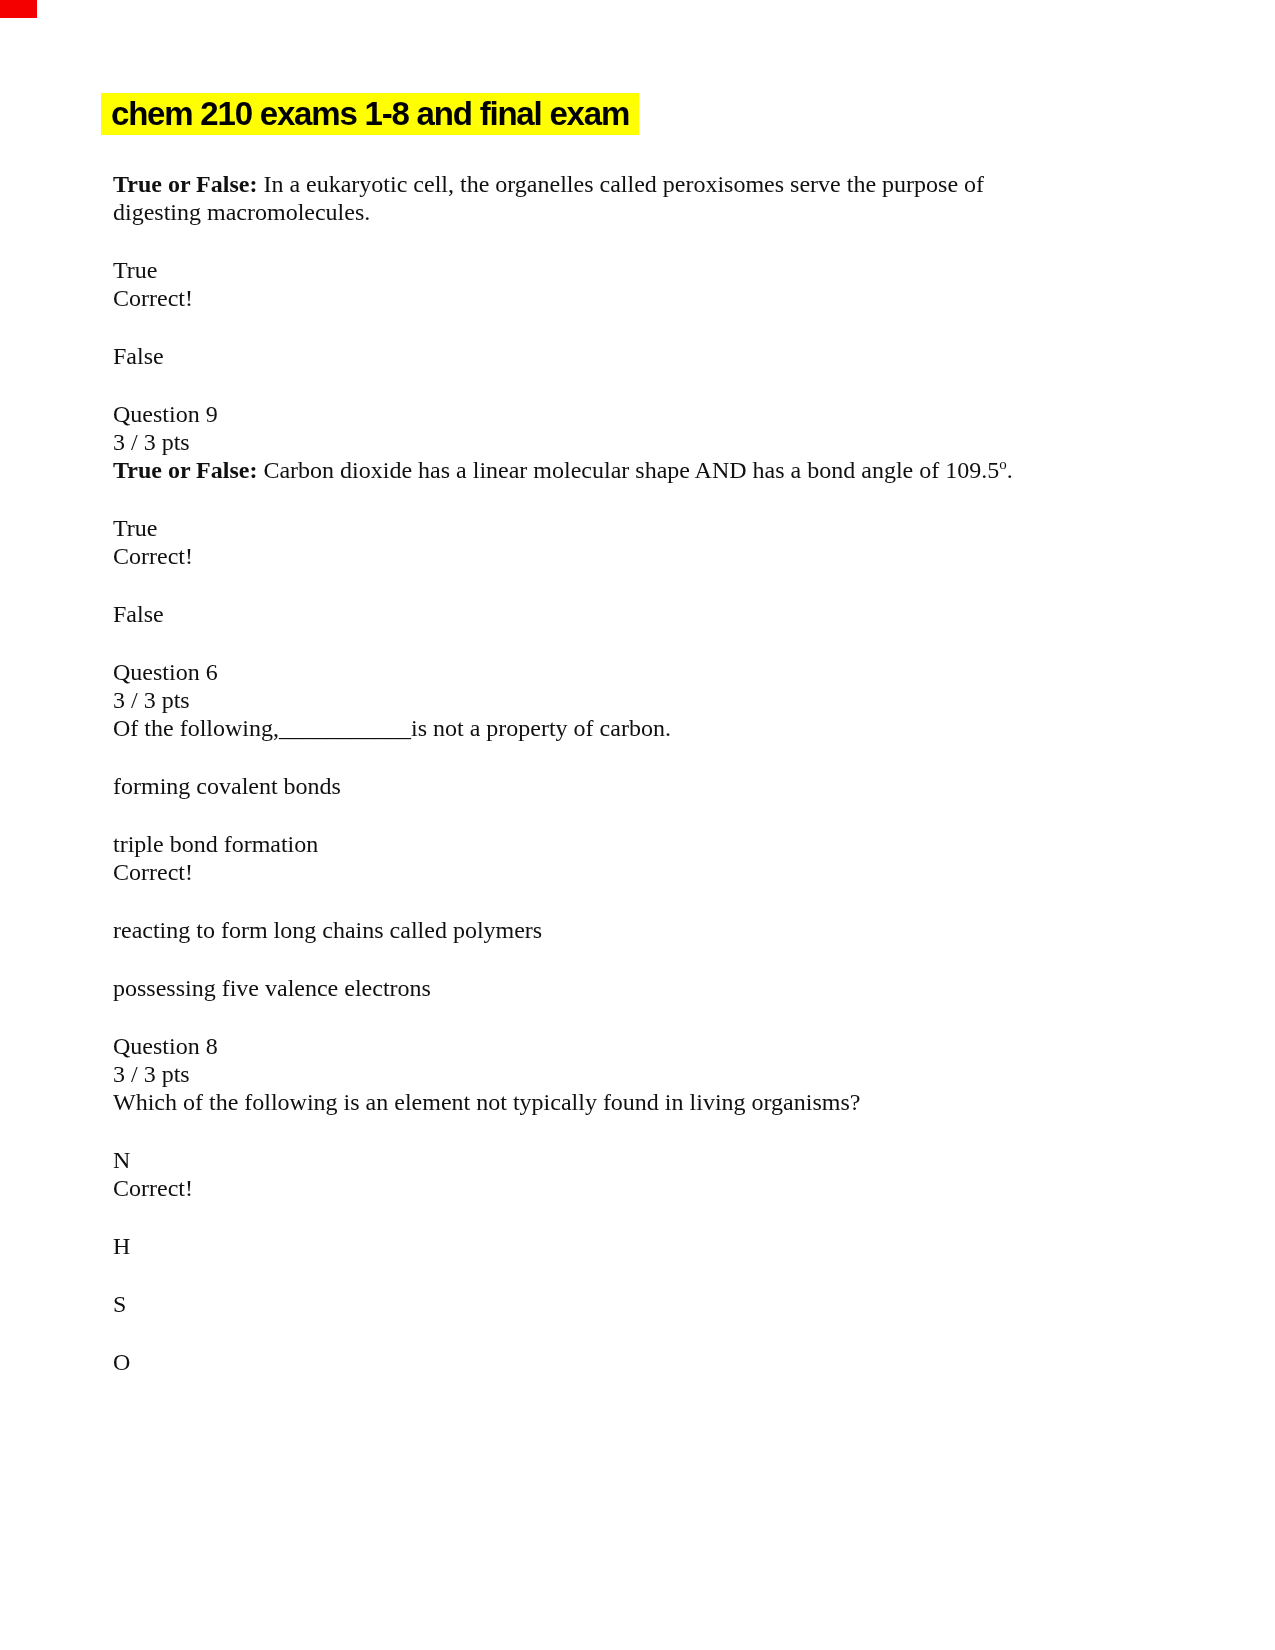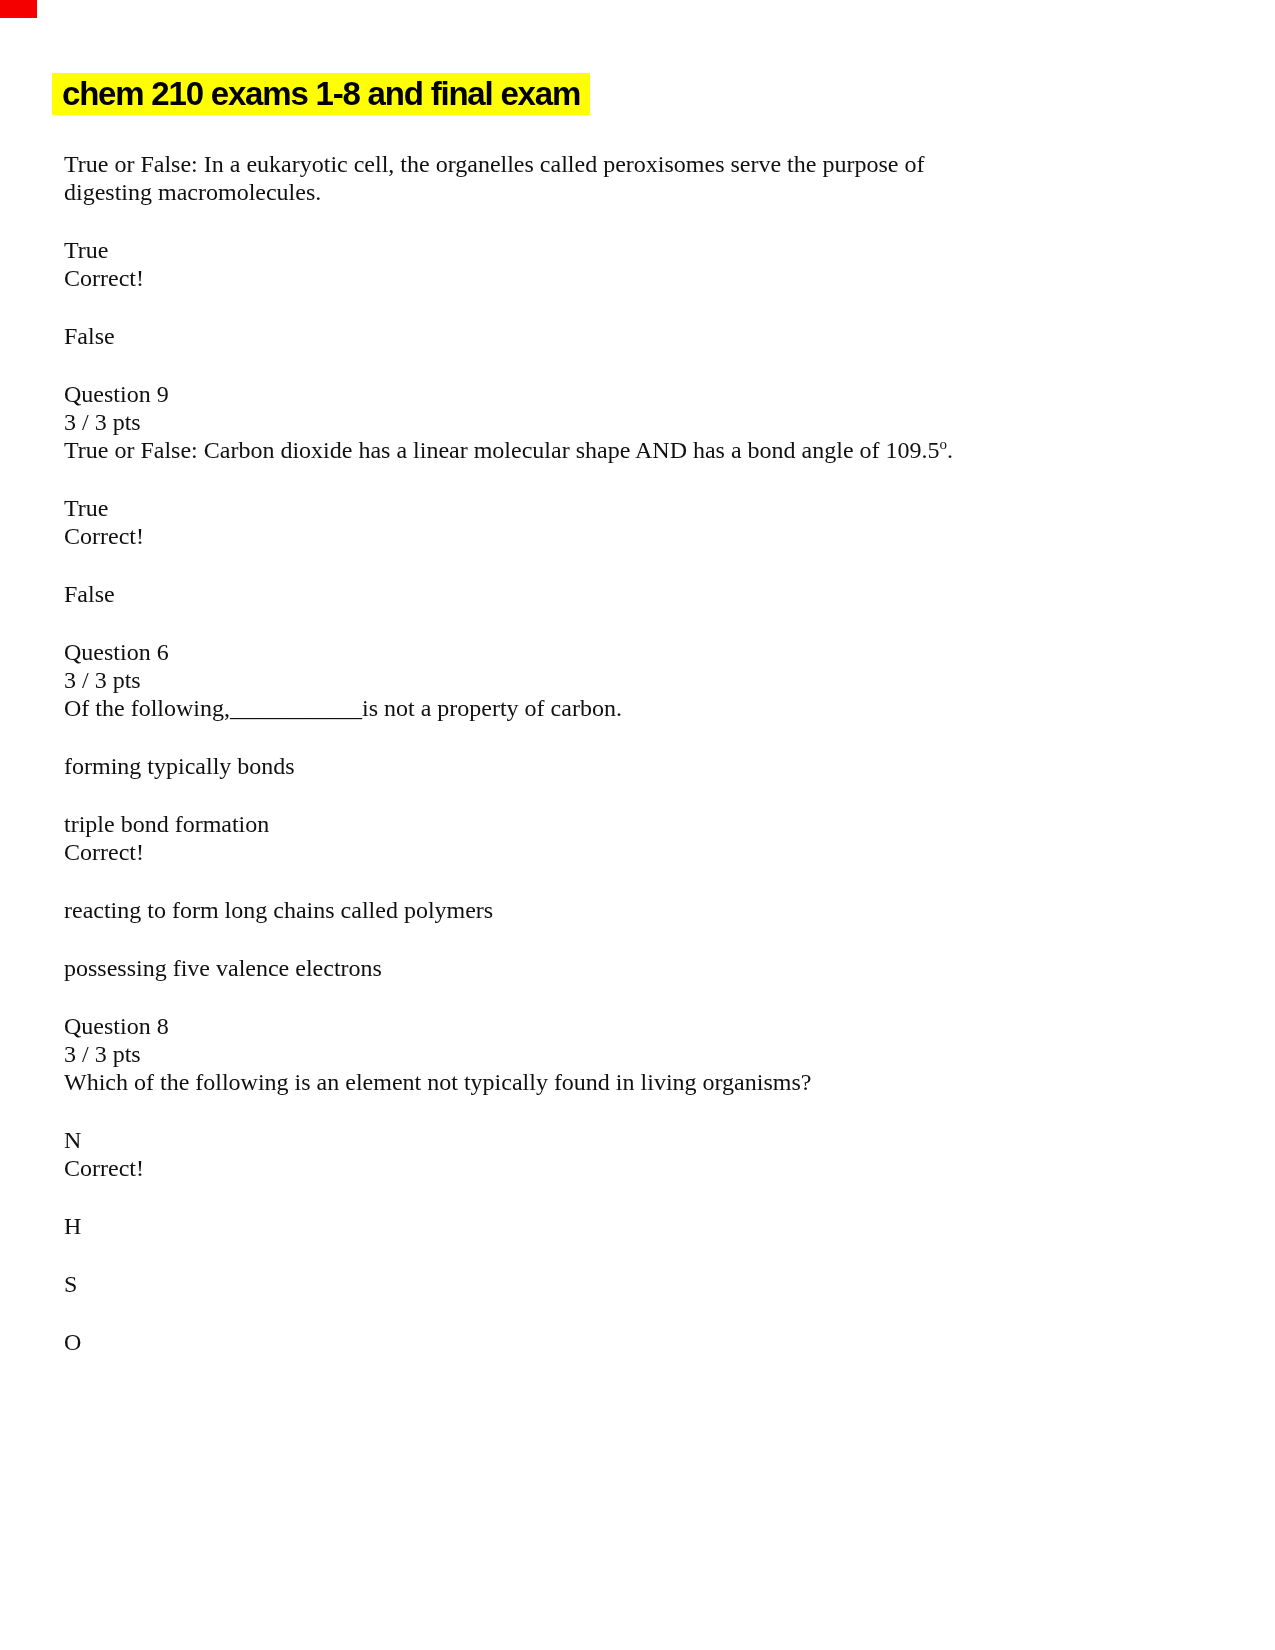"chem 210 exams 1-8 and" .content { margin-top: none -> 20px; padding: 73px 60px 0 64px -> 73px 60px 0 113px }
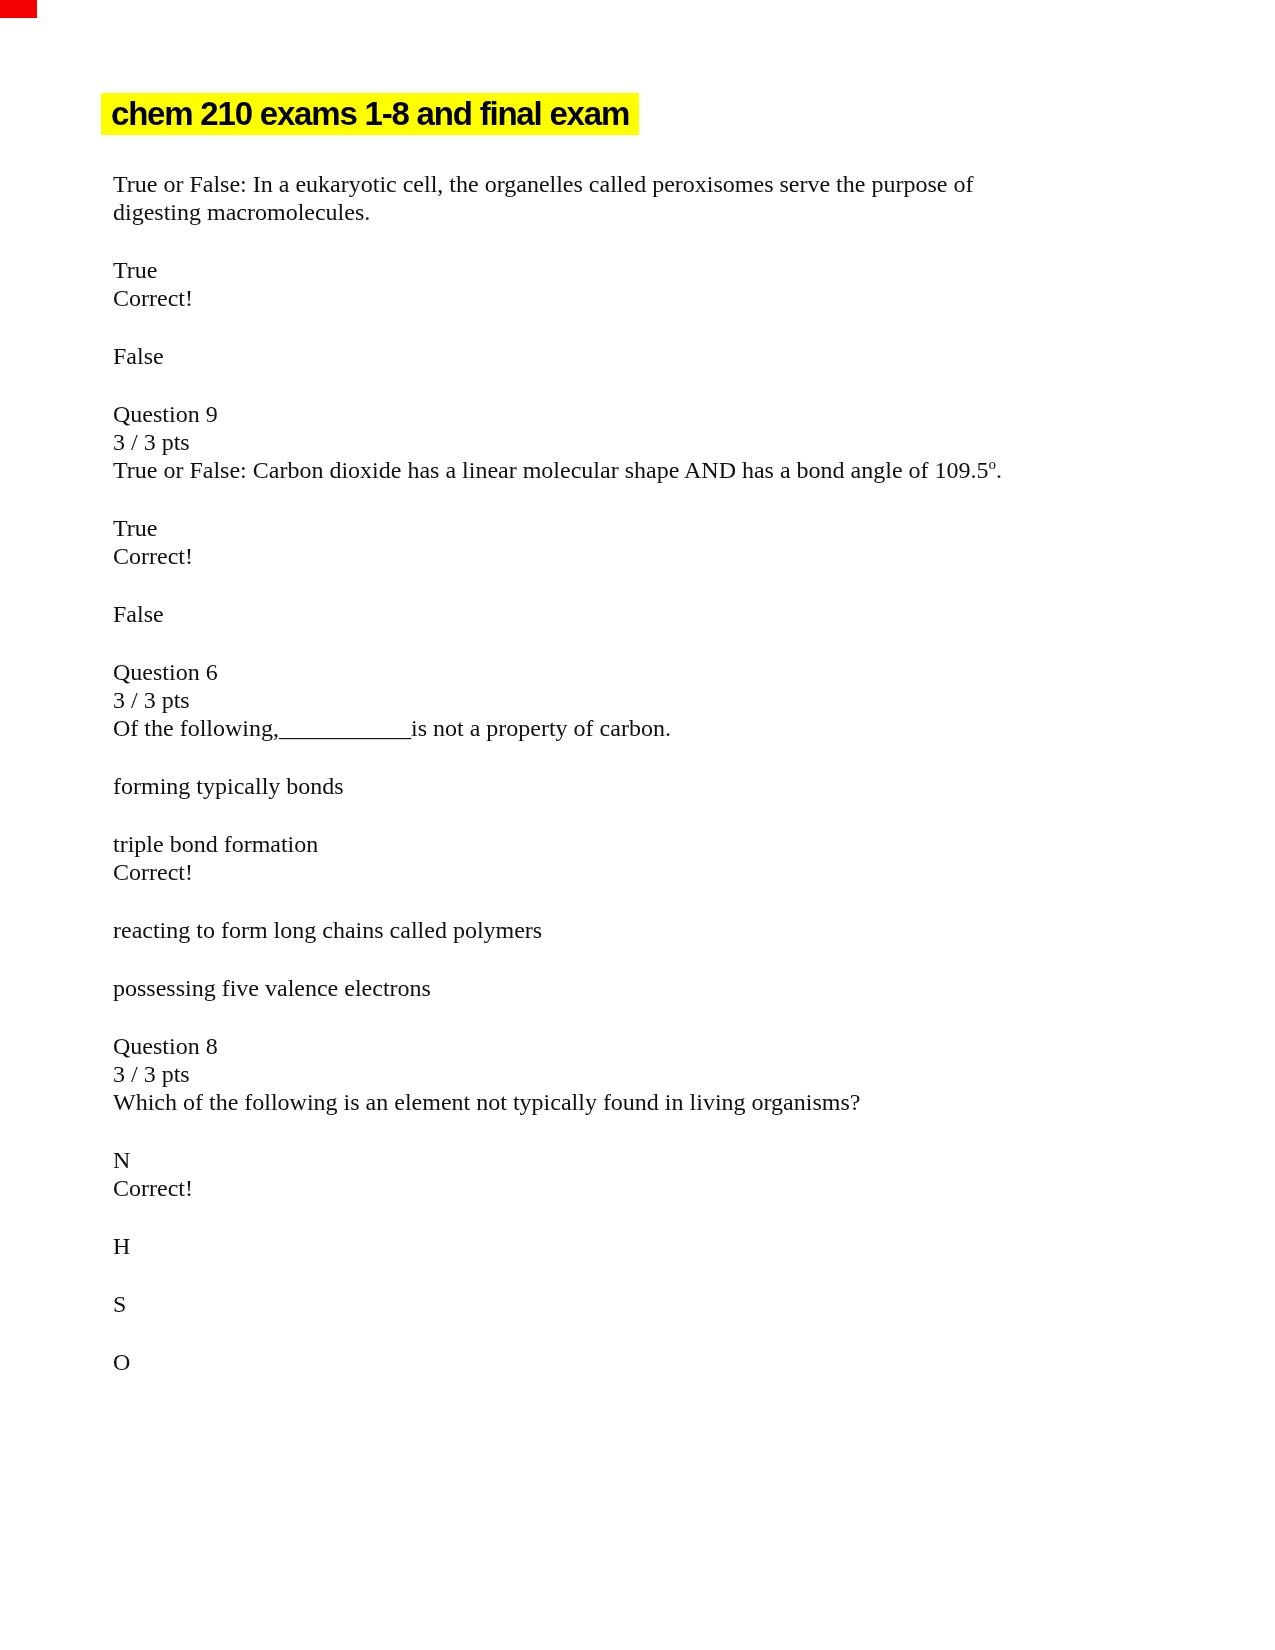"True or False:" .para .bold { font-weight: normal -> bold }
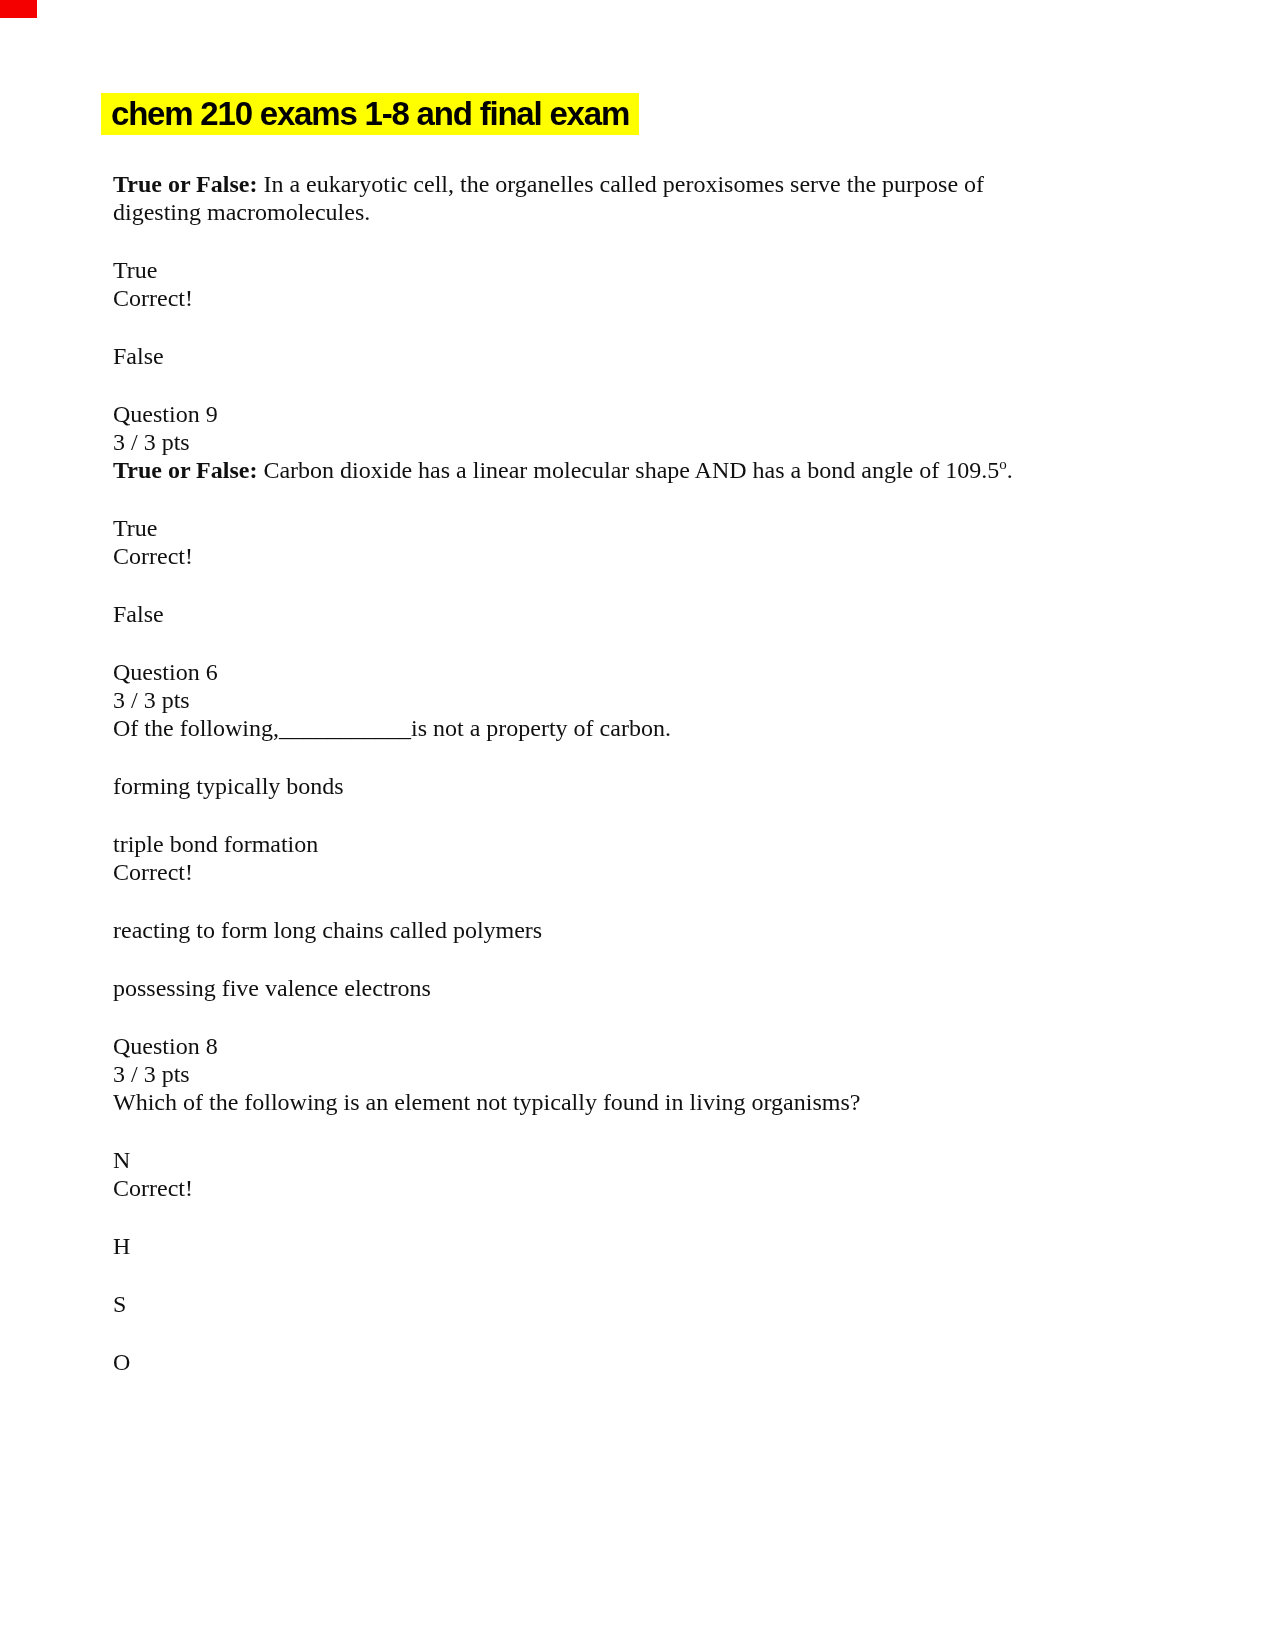"forming typically bonds" span { text: typically -> covalent }
